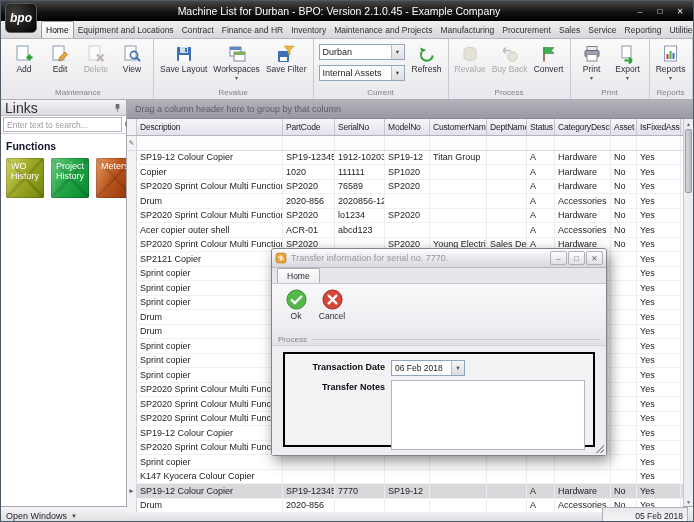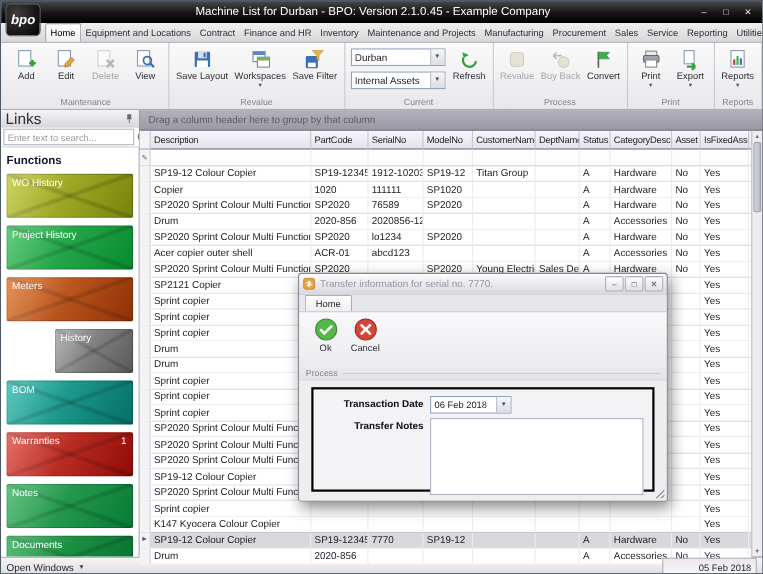"Drag a column header here" .gridarea { background: #701a75 -> #14b8a6 }
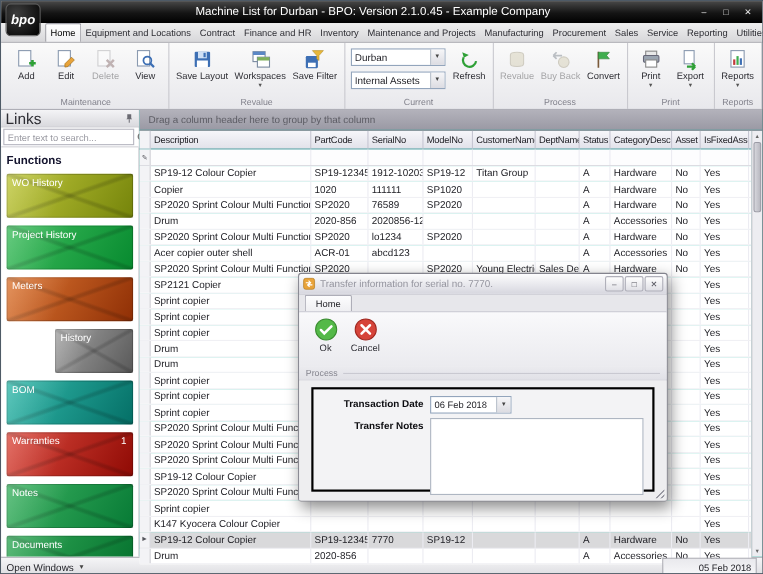"WO History" .sb-items { flex-direction: column -> row }
